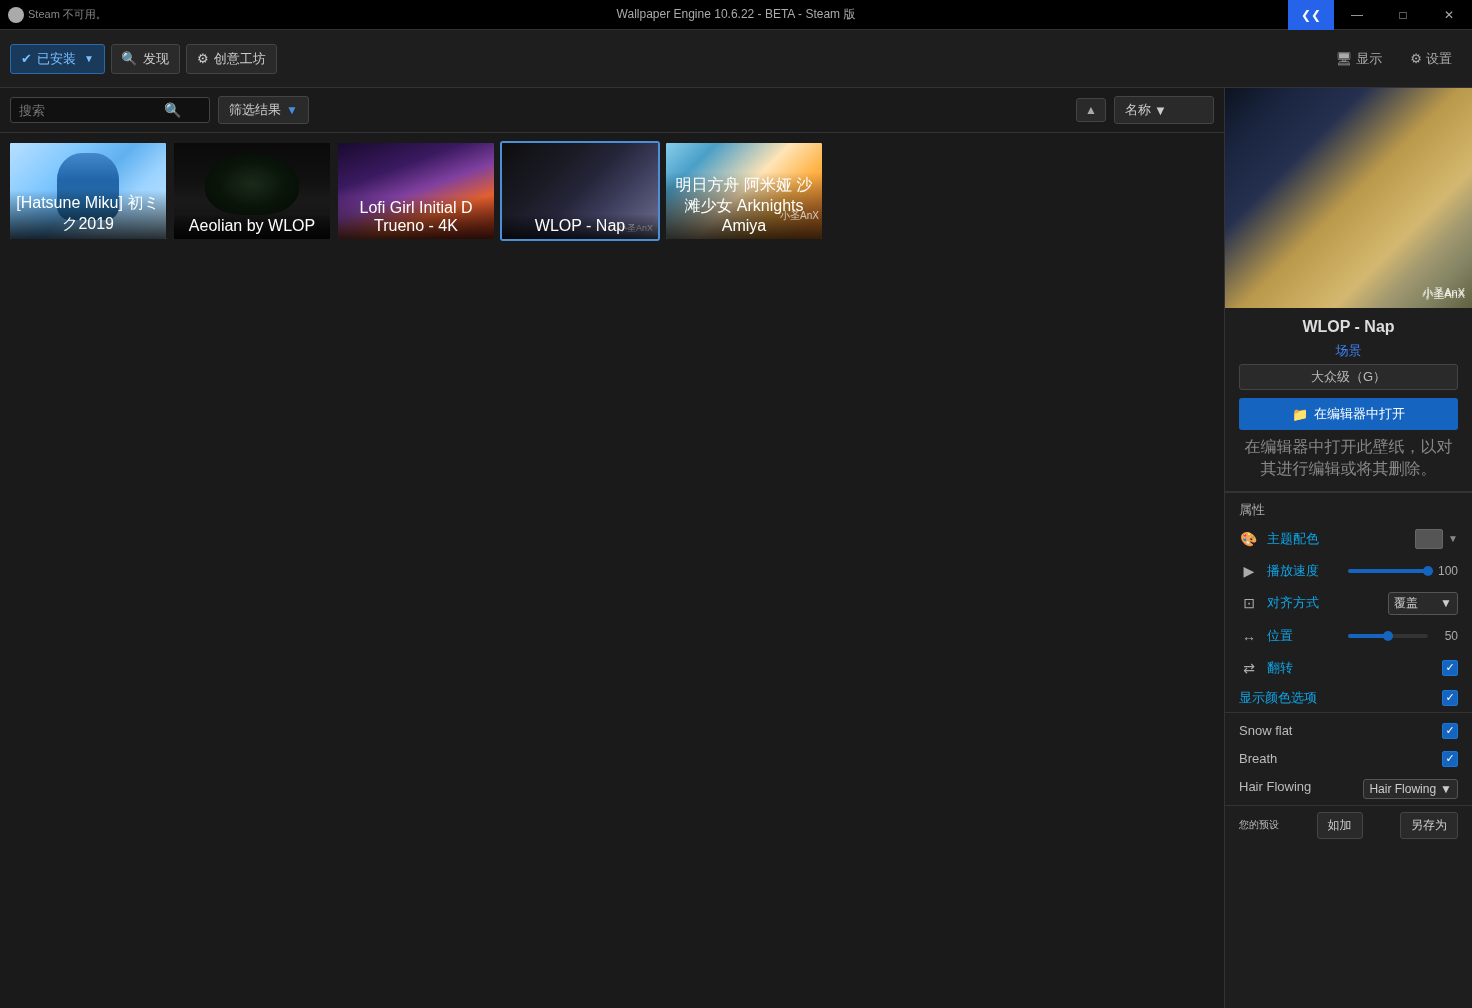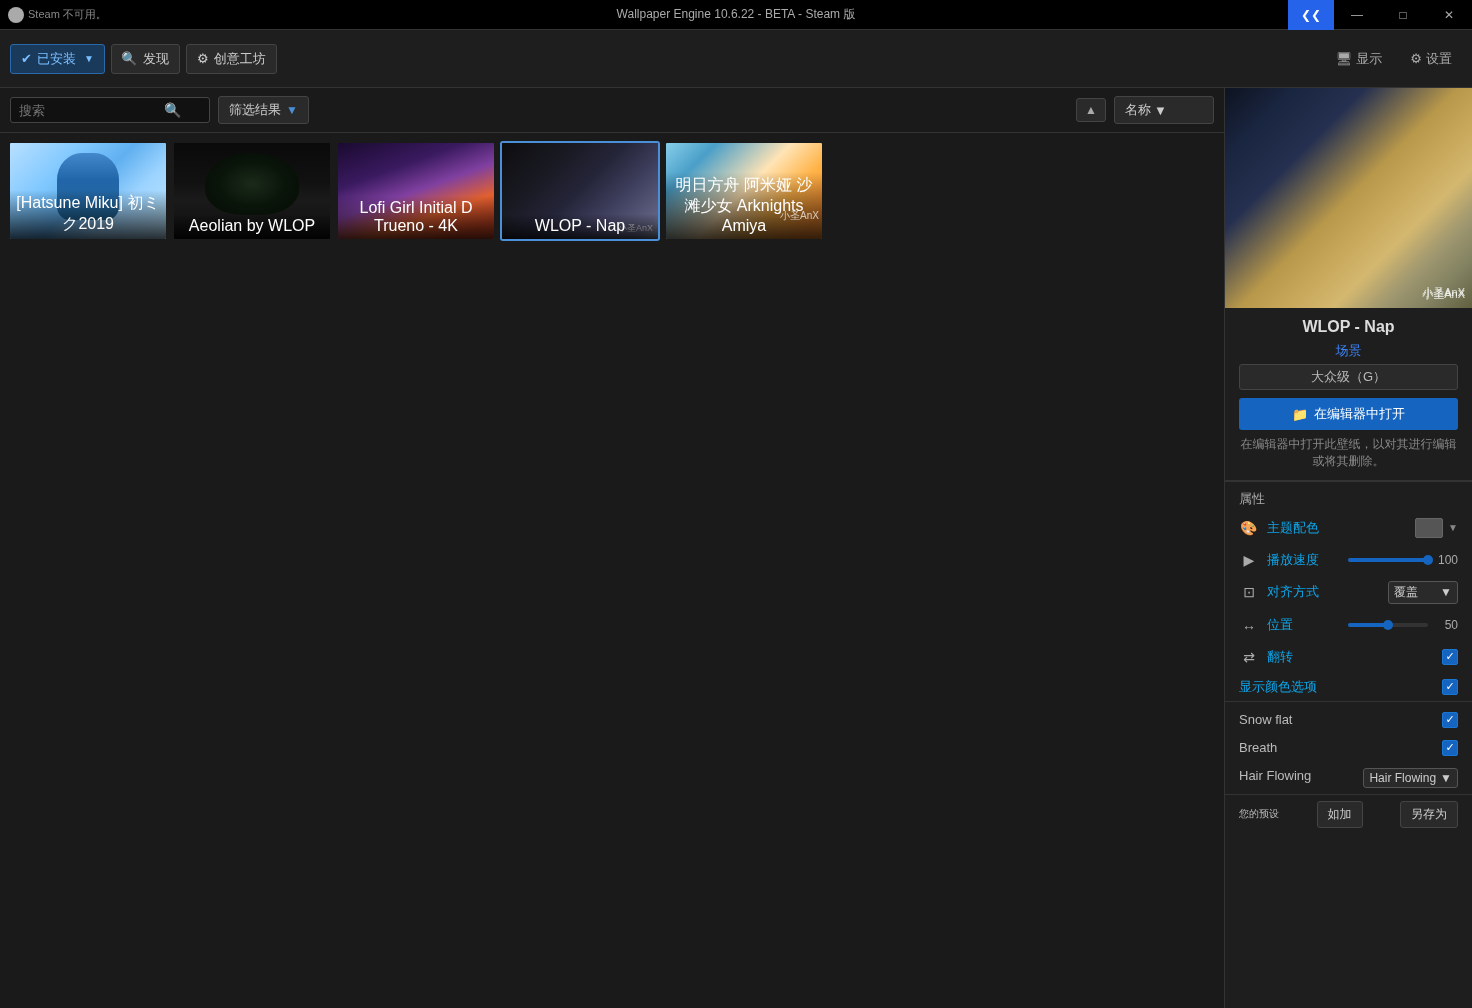"在编辑器中打开此壁纸，以对其进行编辑或将其删除。" .editor-desc { font-size: 12px -> 16px }
